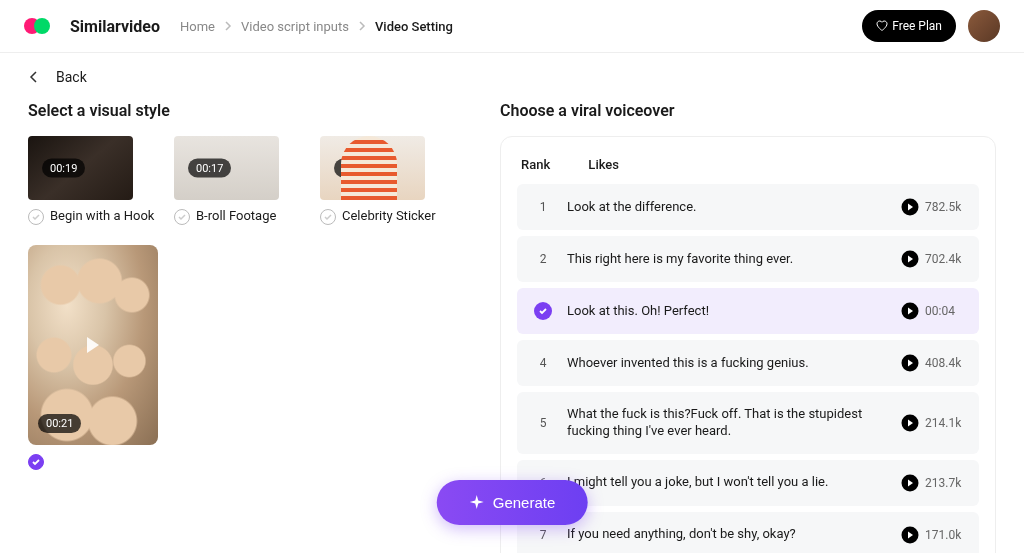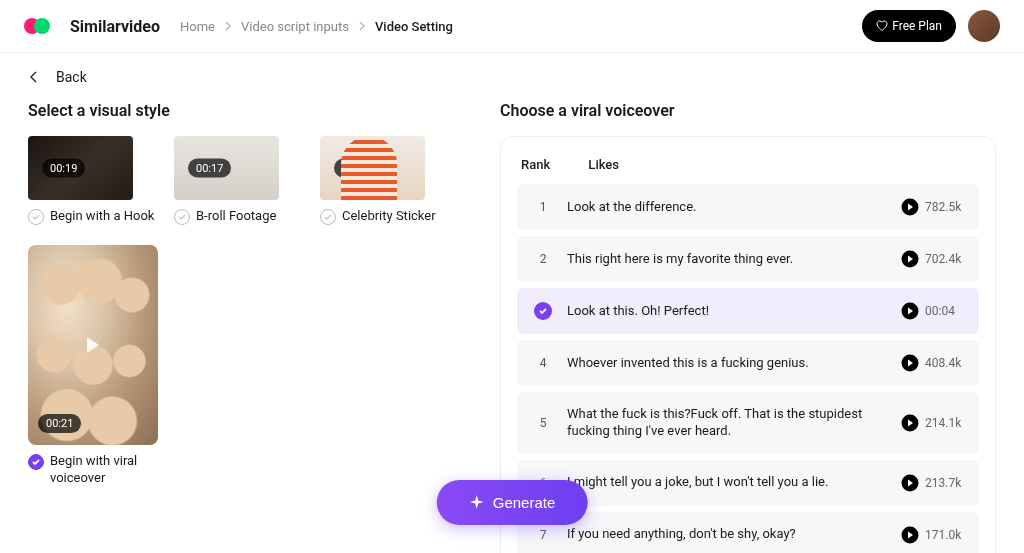"Begin with viral voiceover" div.style-label { html: <div>Begin with viral voiceover</div> -> none }
